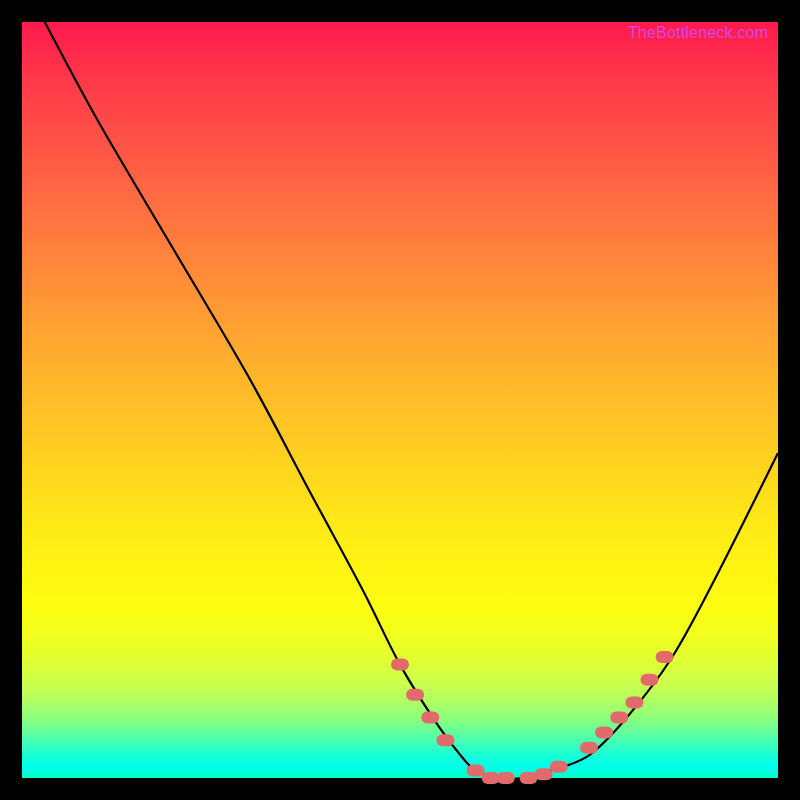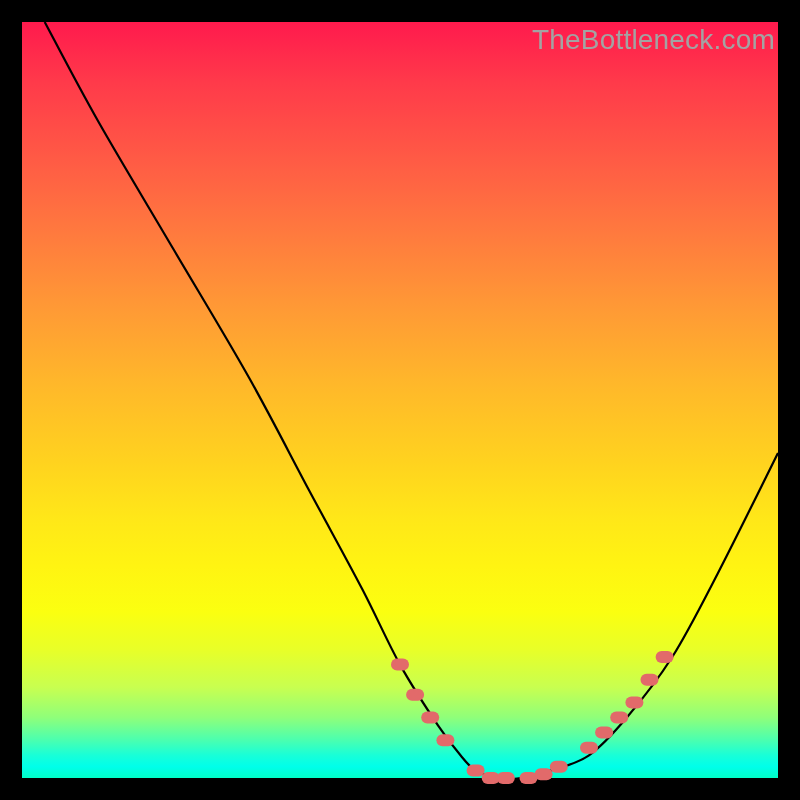"TheBottleneck.com" .watermark { color: #a3a3a3 -> #d946ef; font-size: 28px -> 16px; right: 3px -> 10px }
